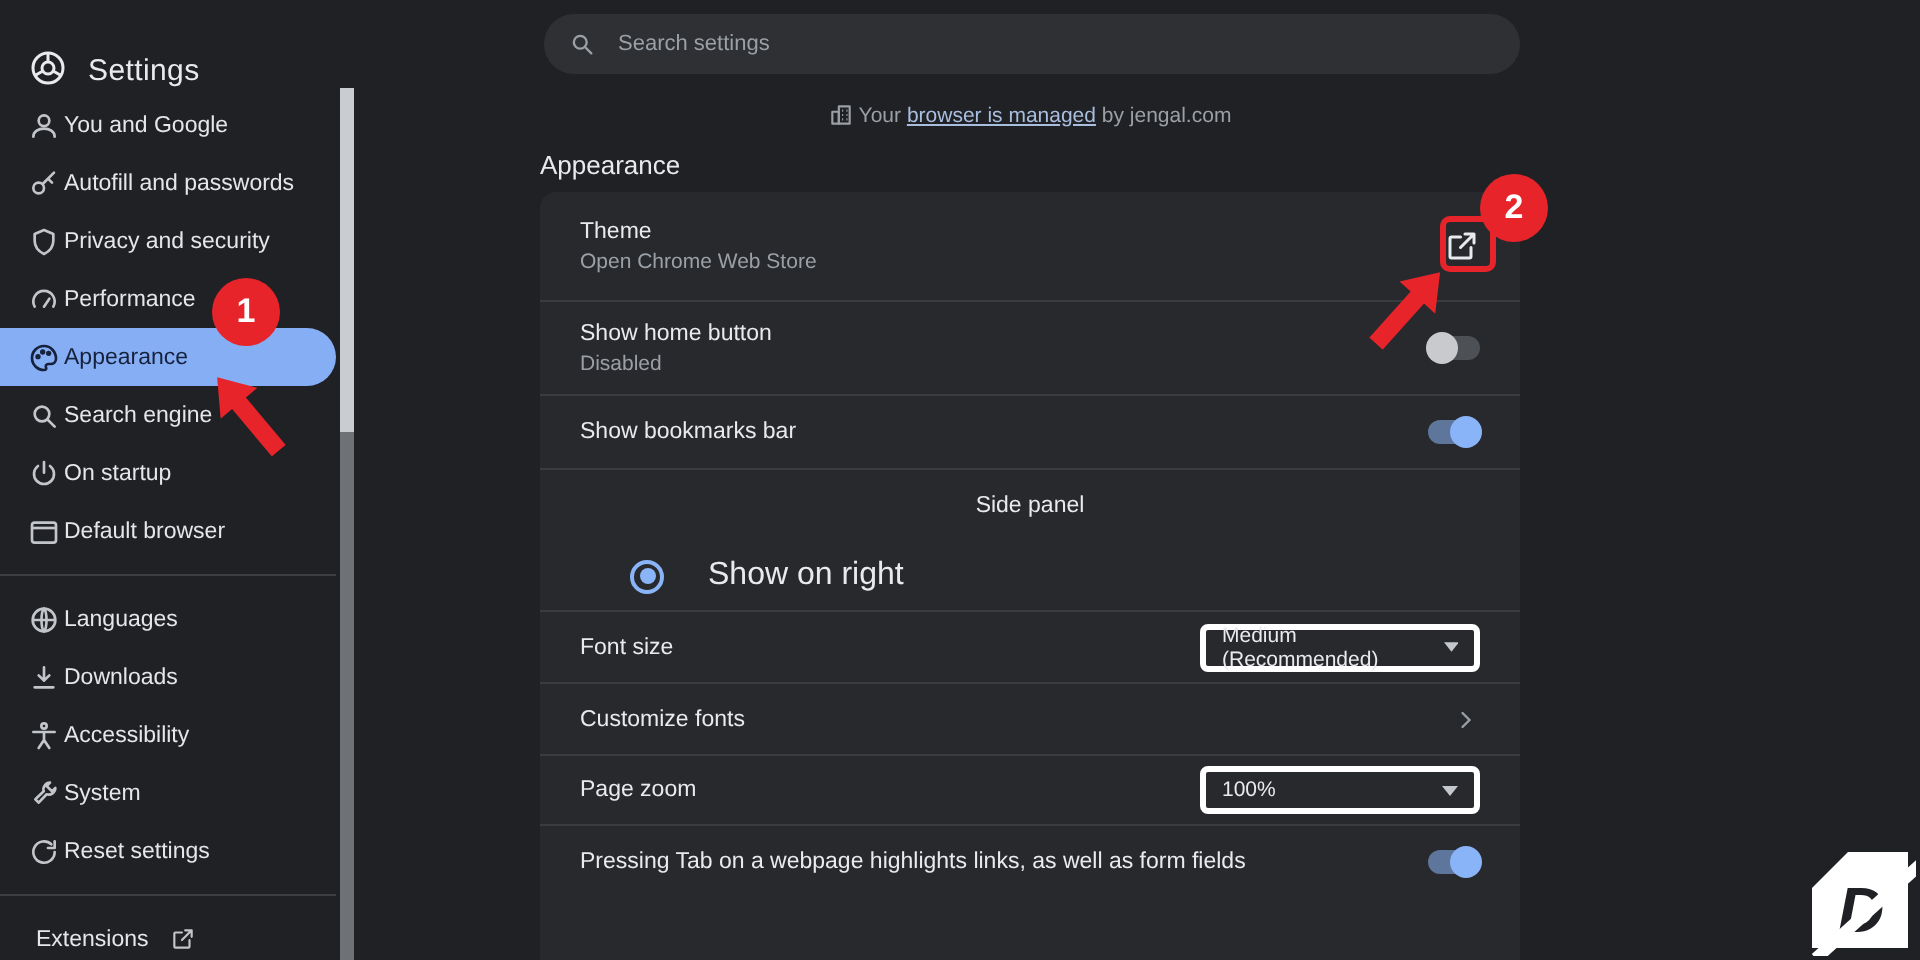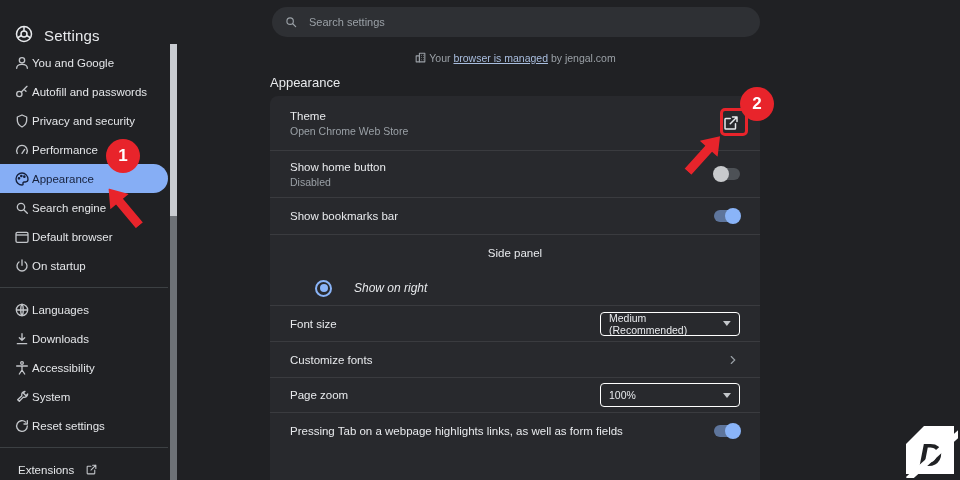"Default browser" div.nav-item { order: before "On startup" -> after "On startup" }
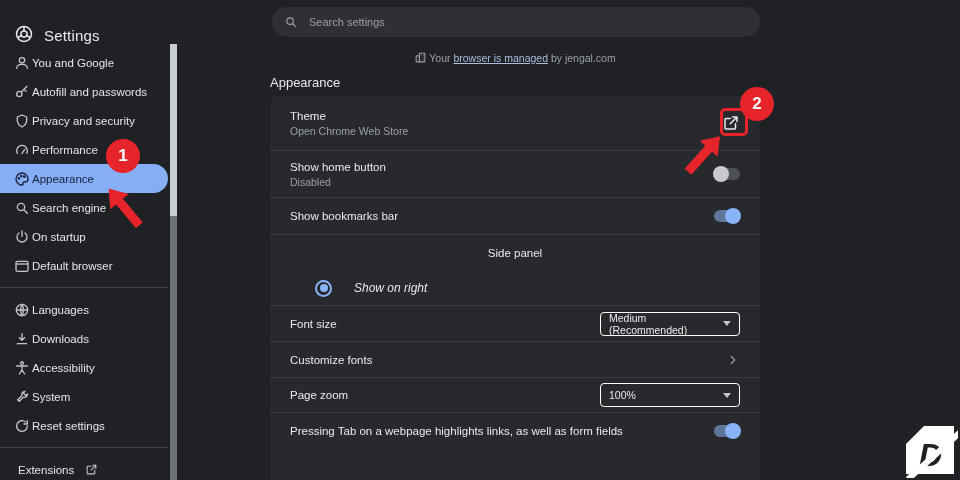"Show on right" .rlabel { font-size: 12px -> 16px; font-style: italic -> none }
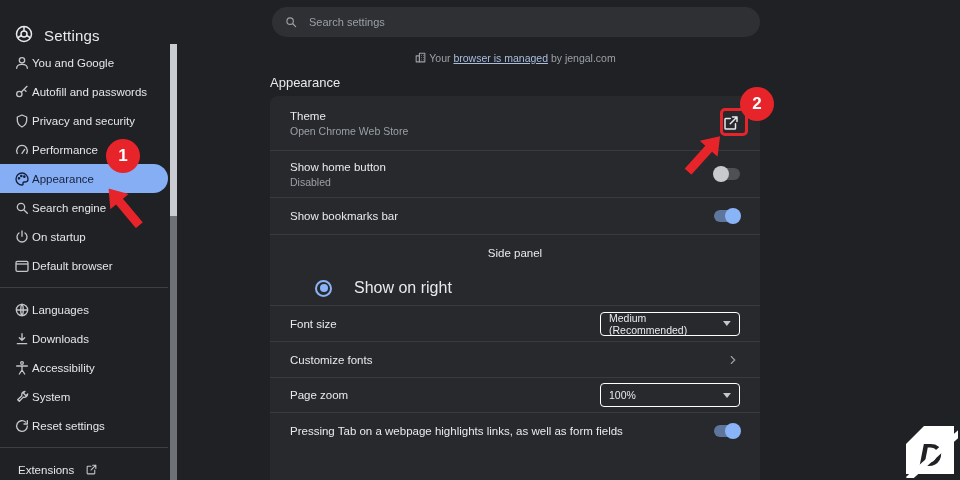"Medium (Recommended)" .select { border: 1px solid #ffffff -> 3px solid #ffffff }
